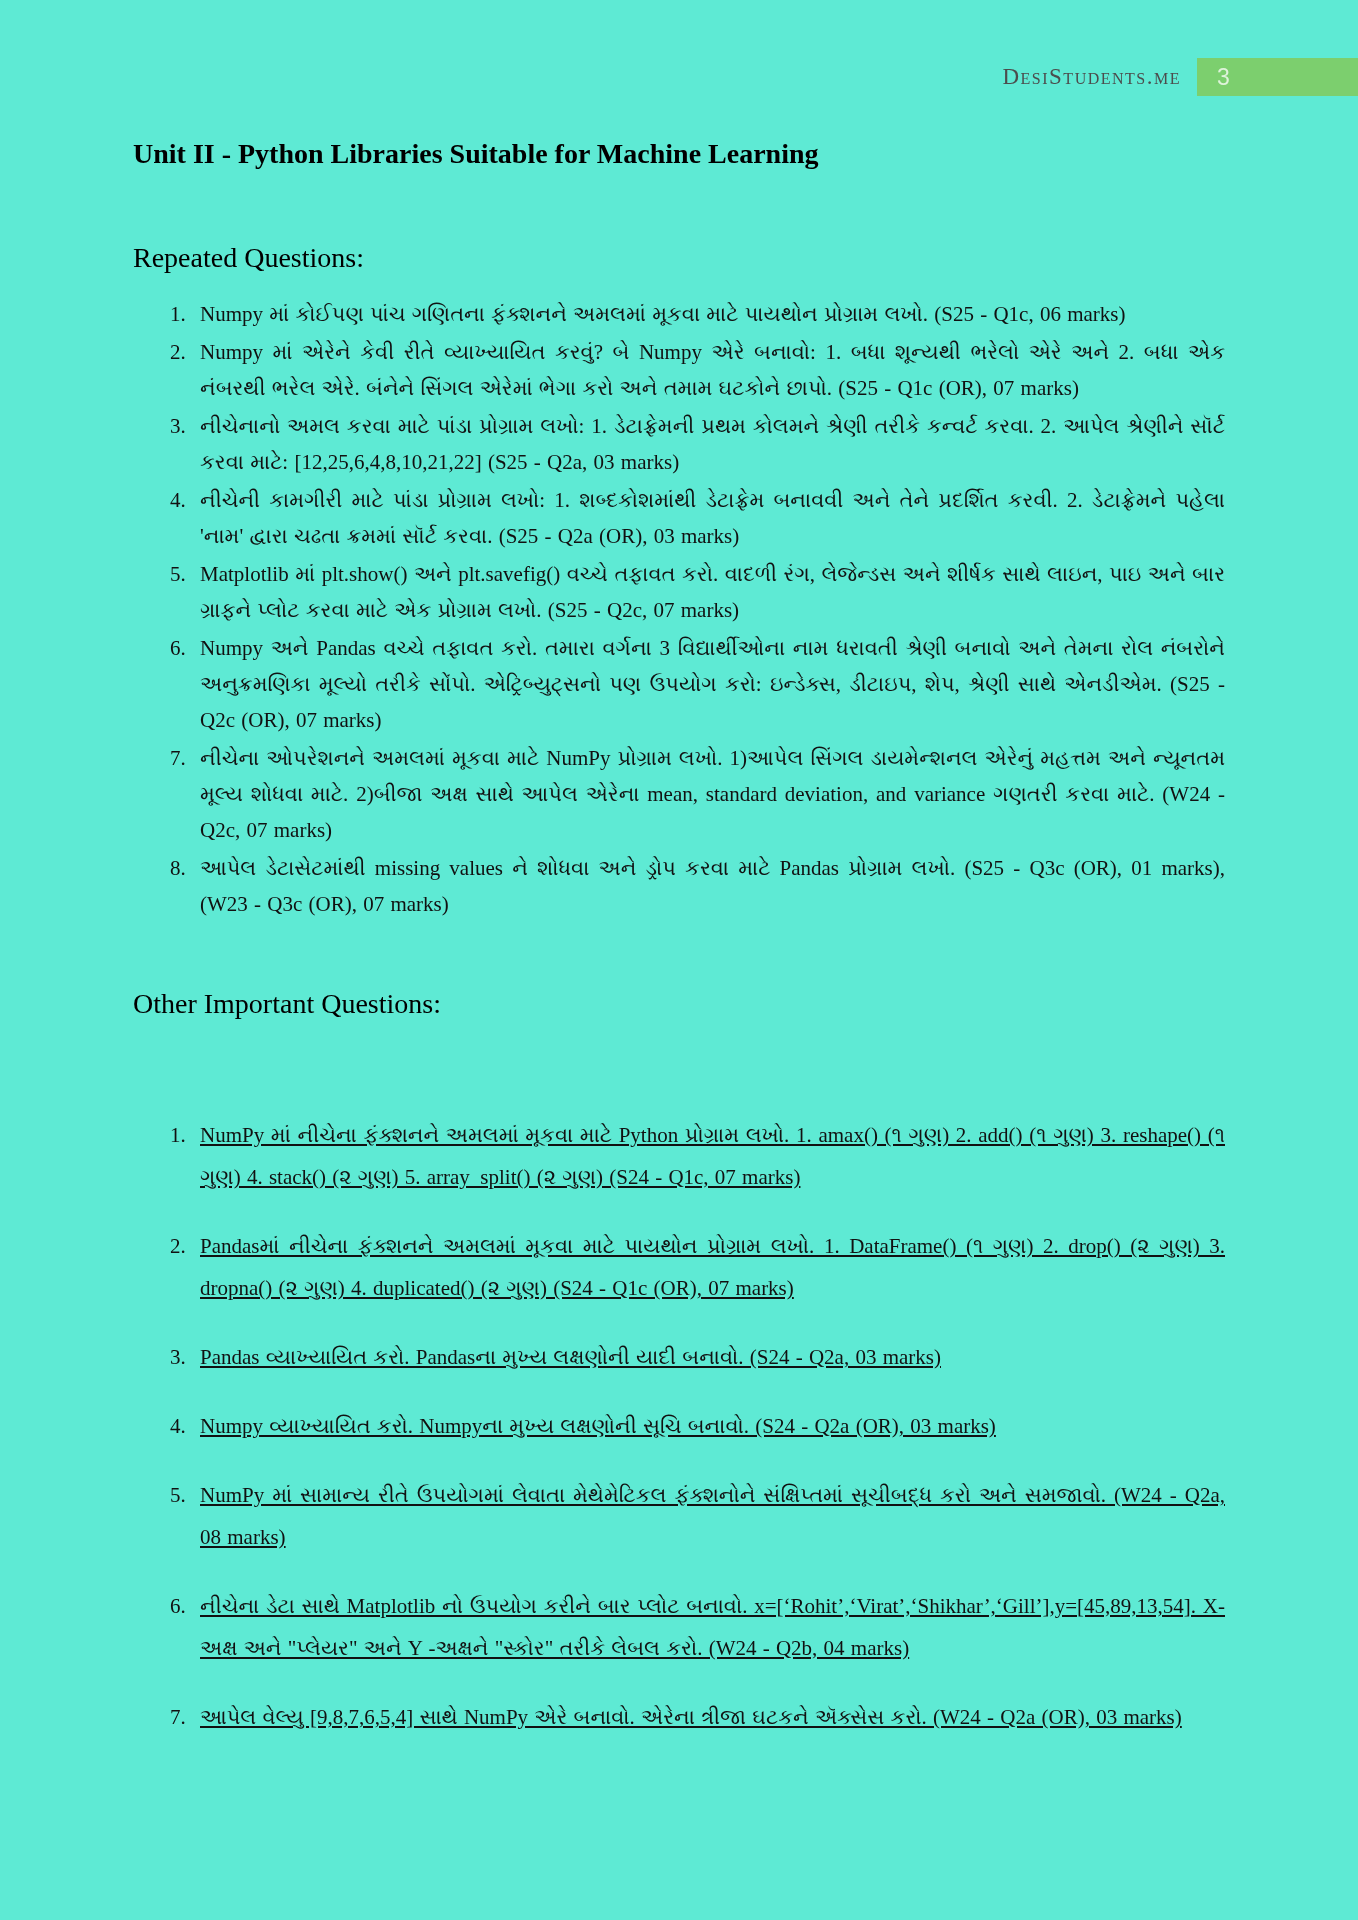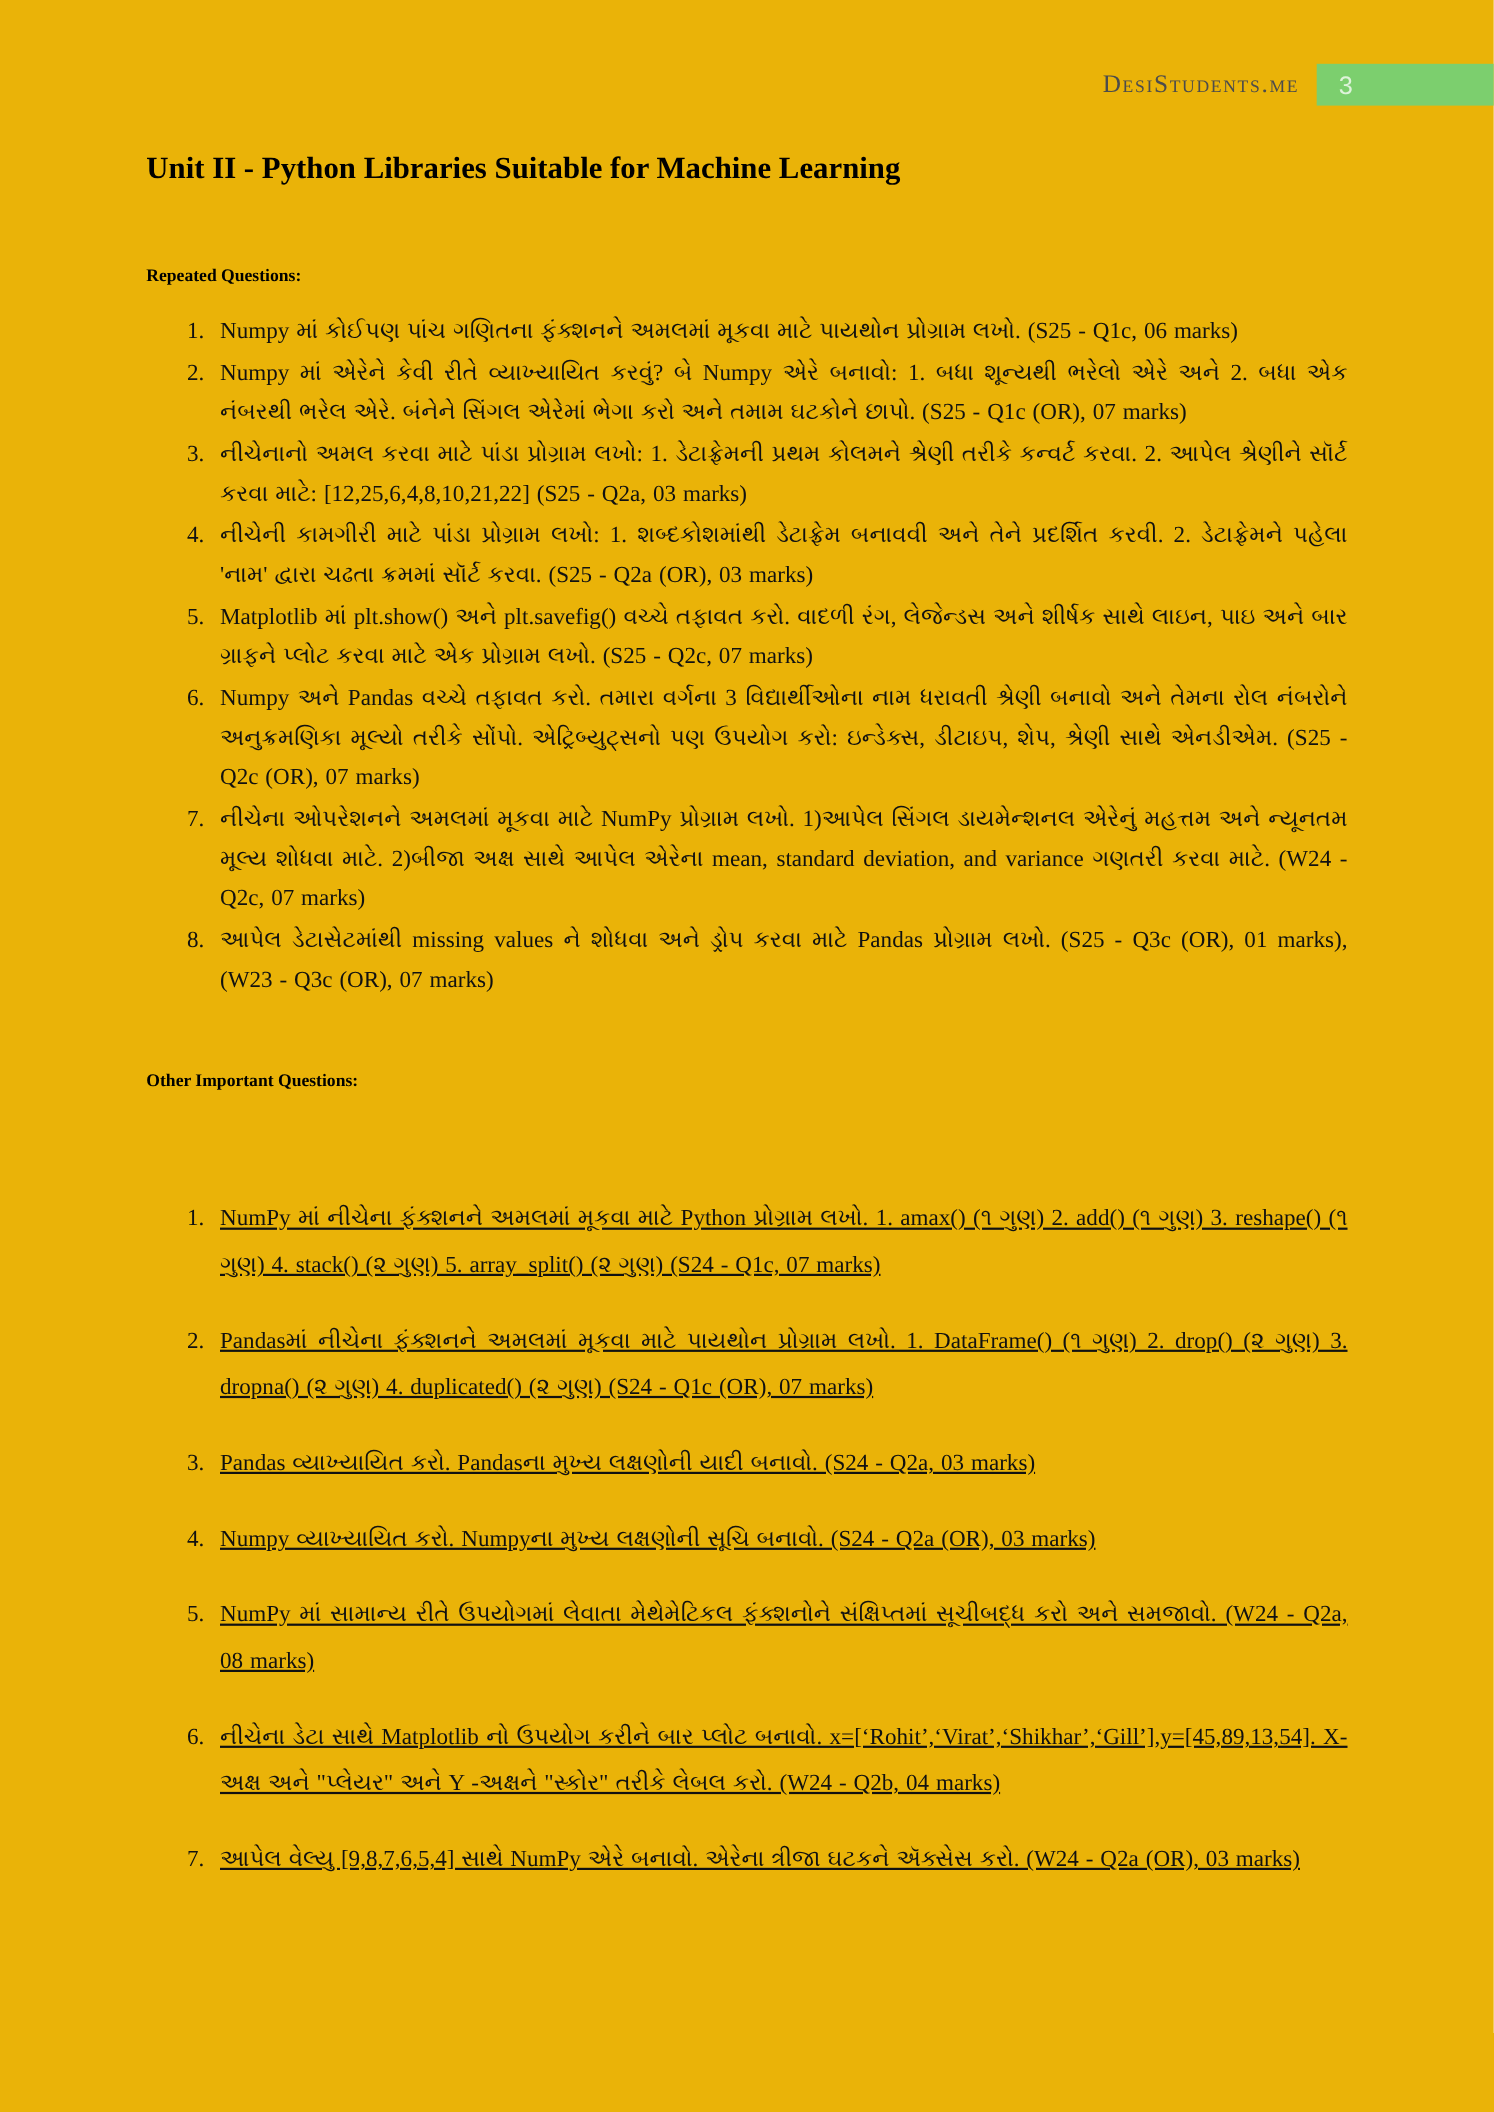"DesiStudents.me" .page { background: #eab308 -> #5eead4 }
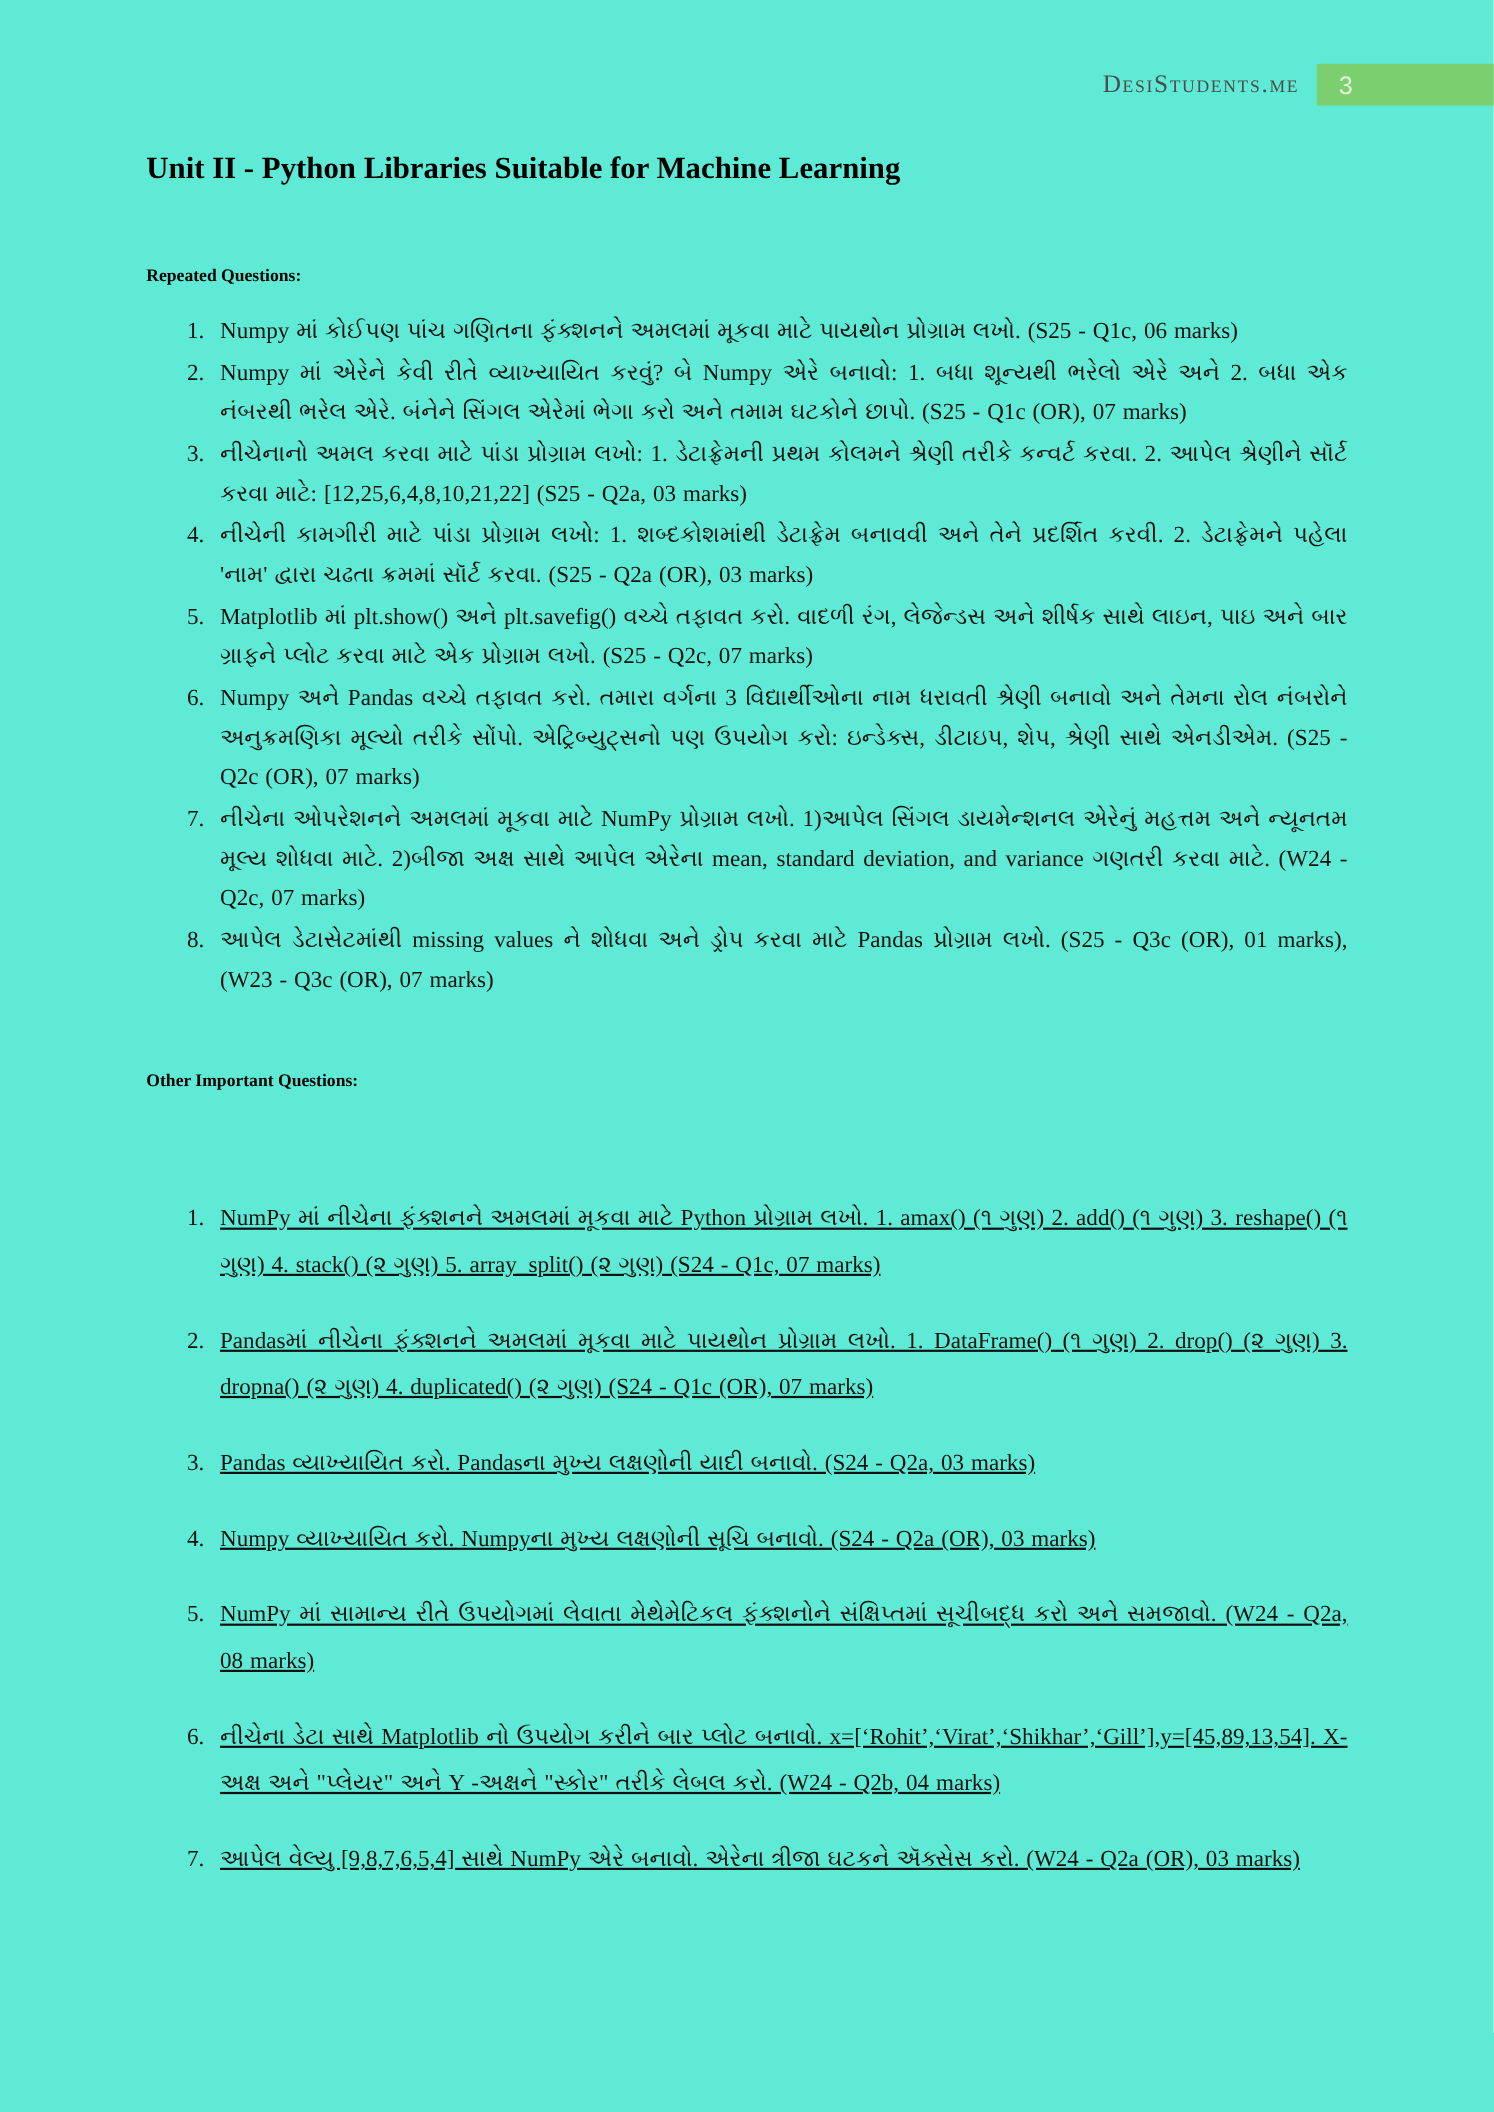"Repeated Questions:" .section-heading { font-size: 16px -> 28px; font-weight: bold -> normal }
